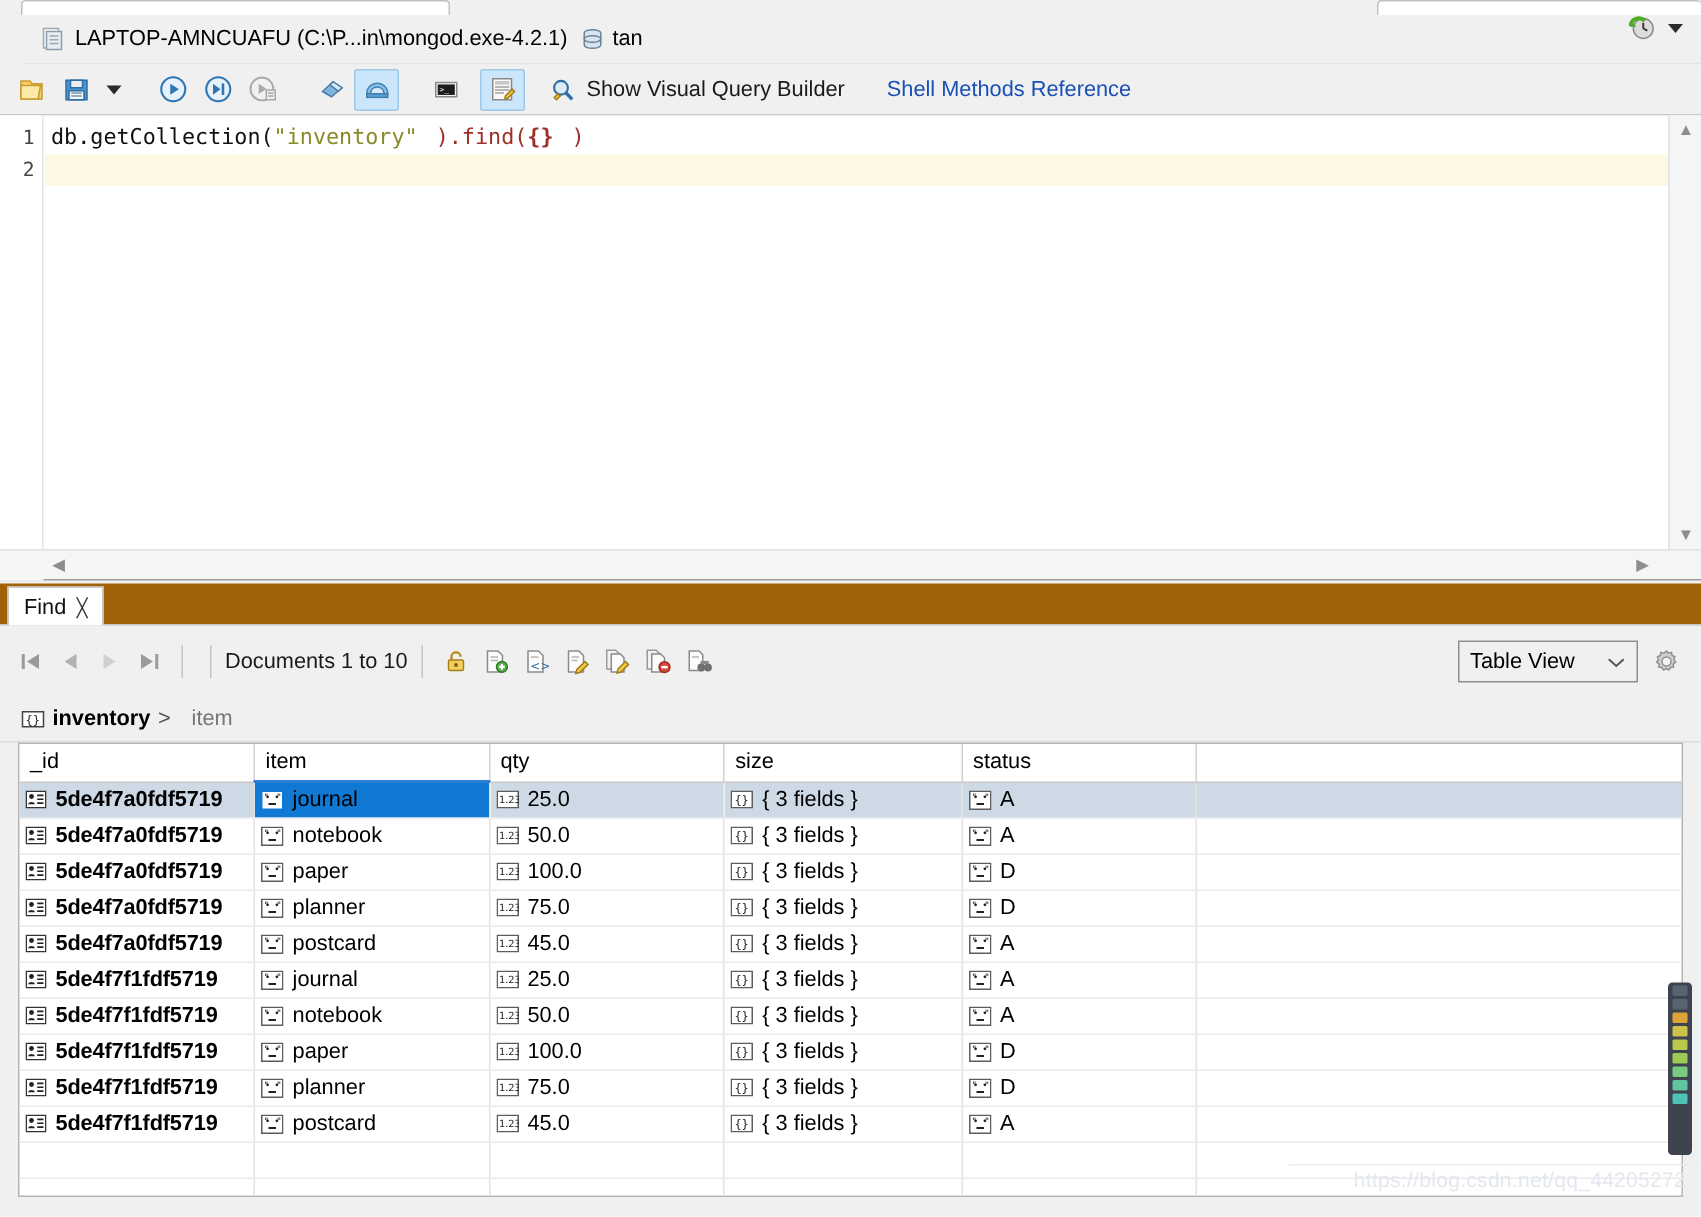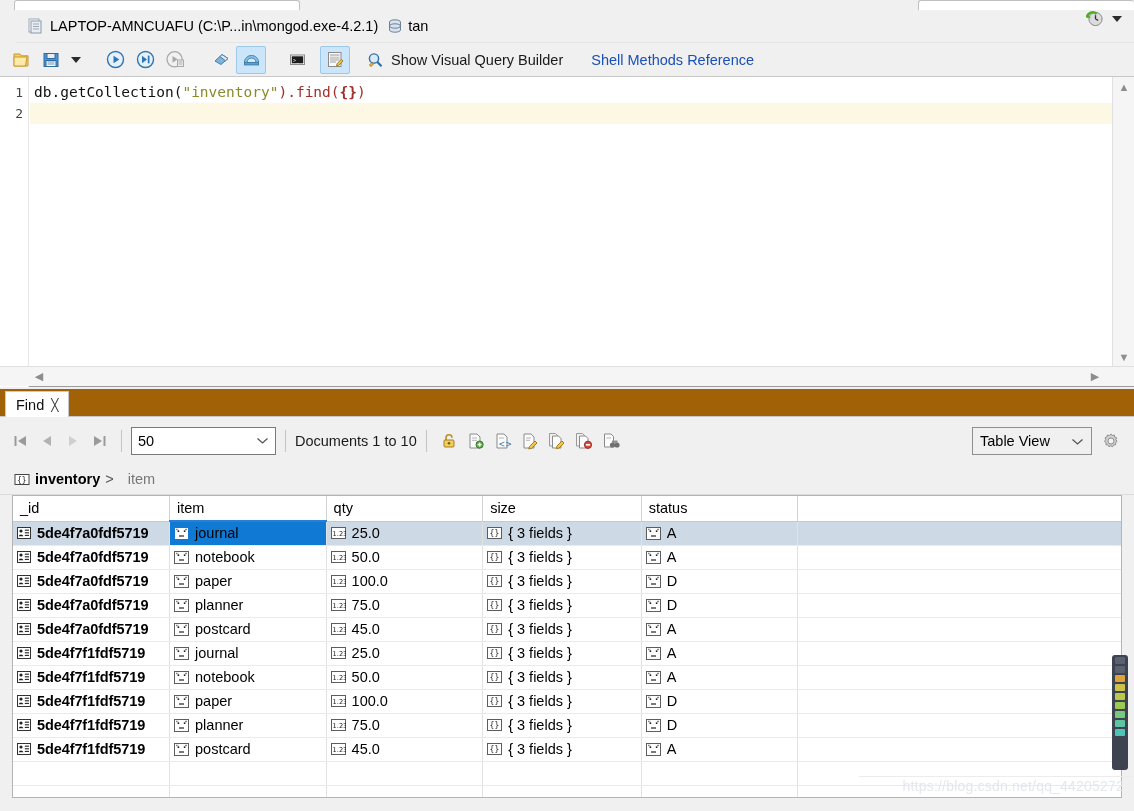").find(" .tok-paren { margin-left: none -> 12px }
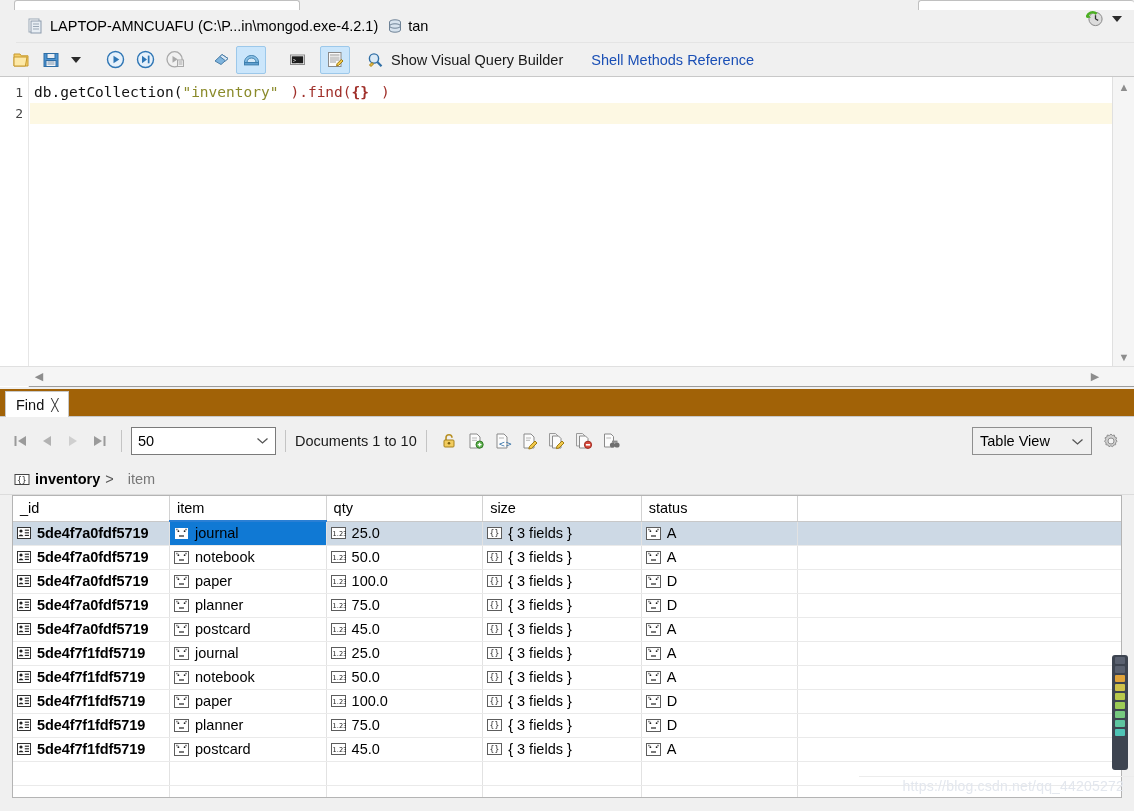"50" div.limit-select { html: <div> <span>50</span> <span> <svg> <path></path> </svg> </span> </div> -> none }
